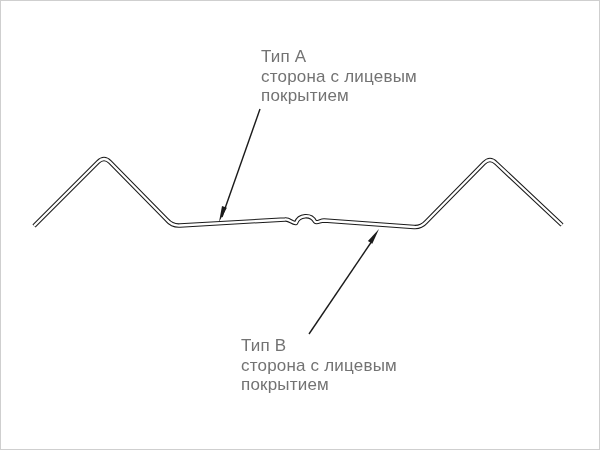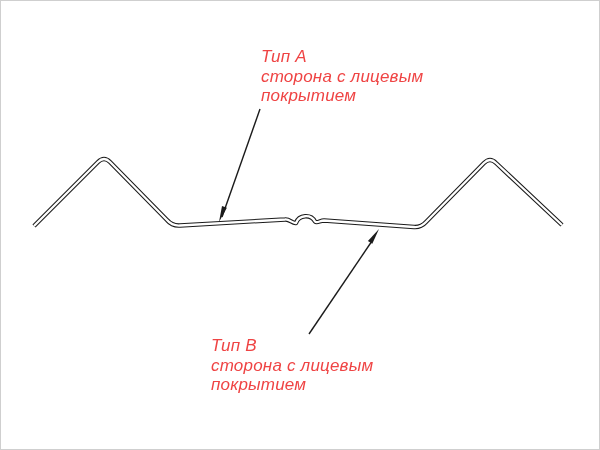"Тип А" .label { color: #ef4444 -> #737373; font-style: italic -> none }
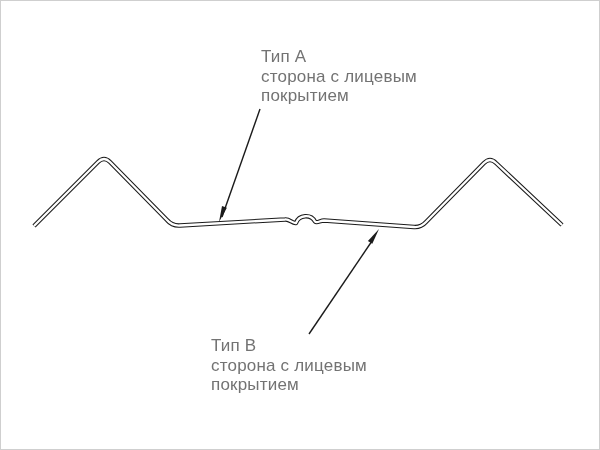"Тип В" .label-b { left: 210px -> 240px }
